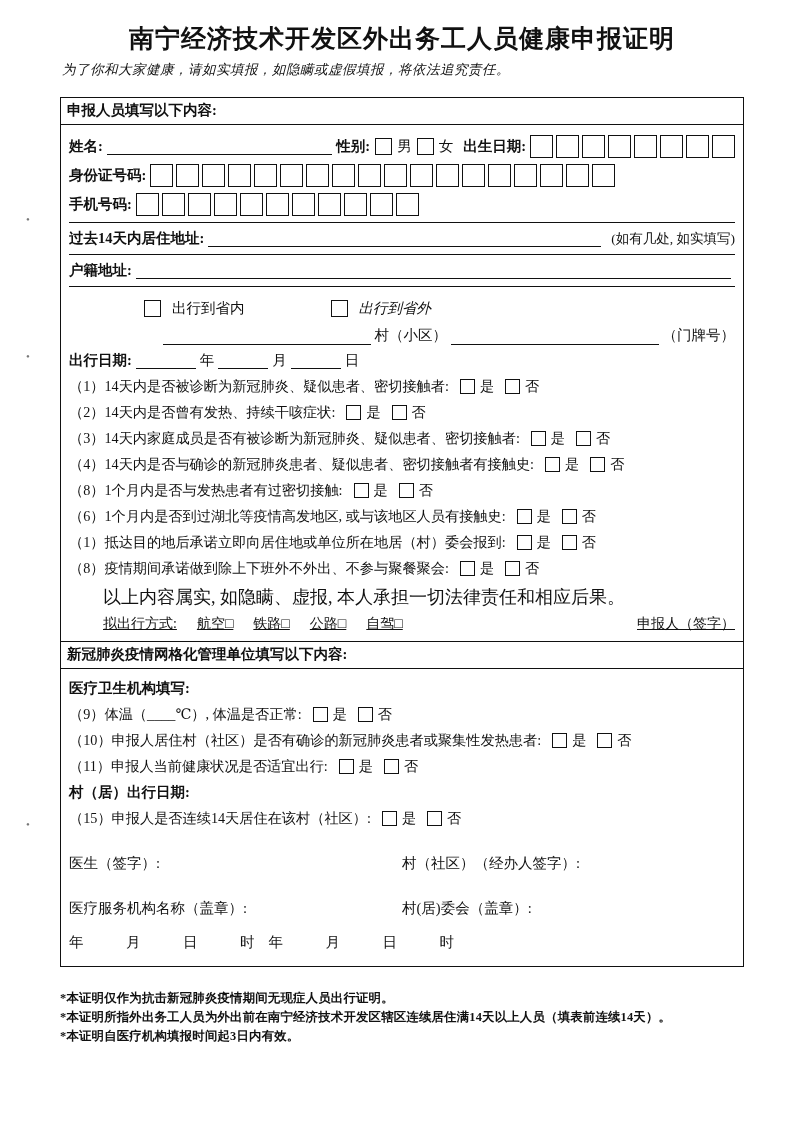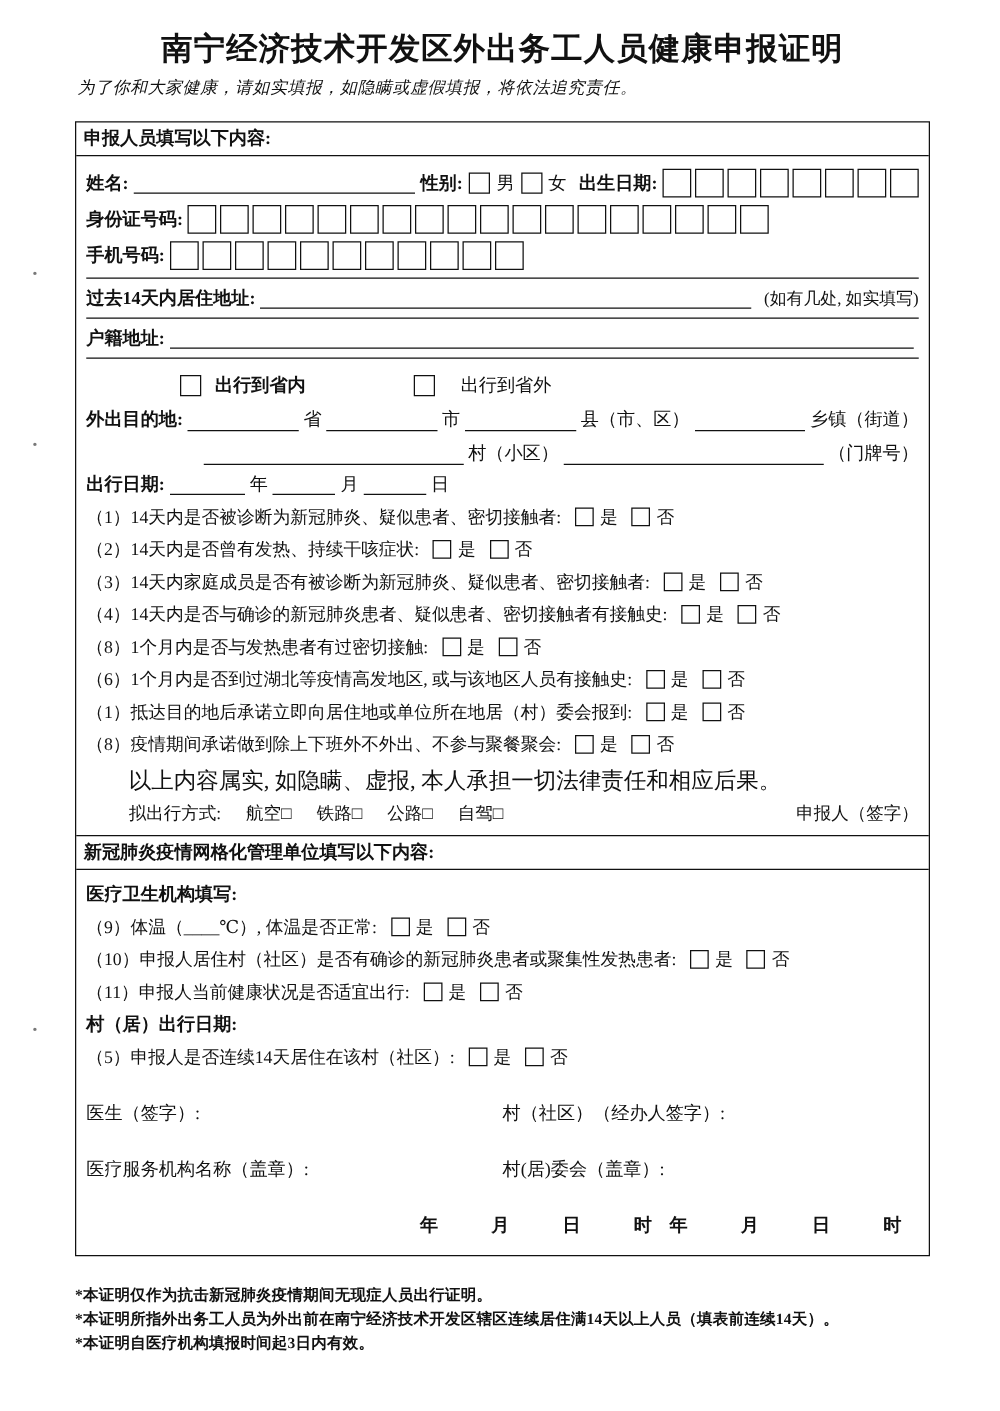"出行到省内" span.lbl { font-weight: bold -> none }
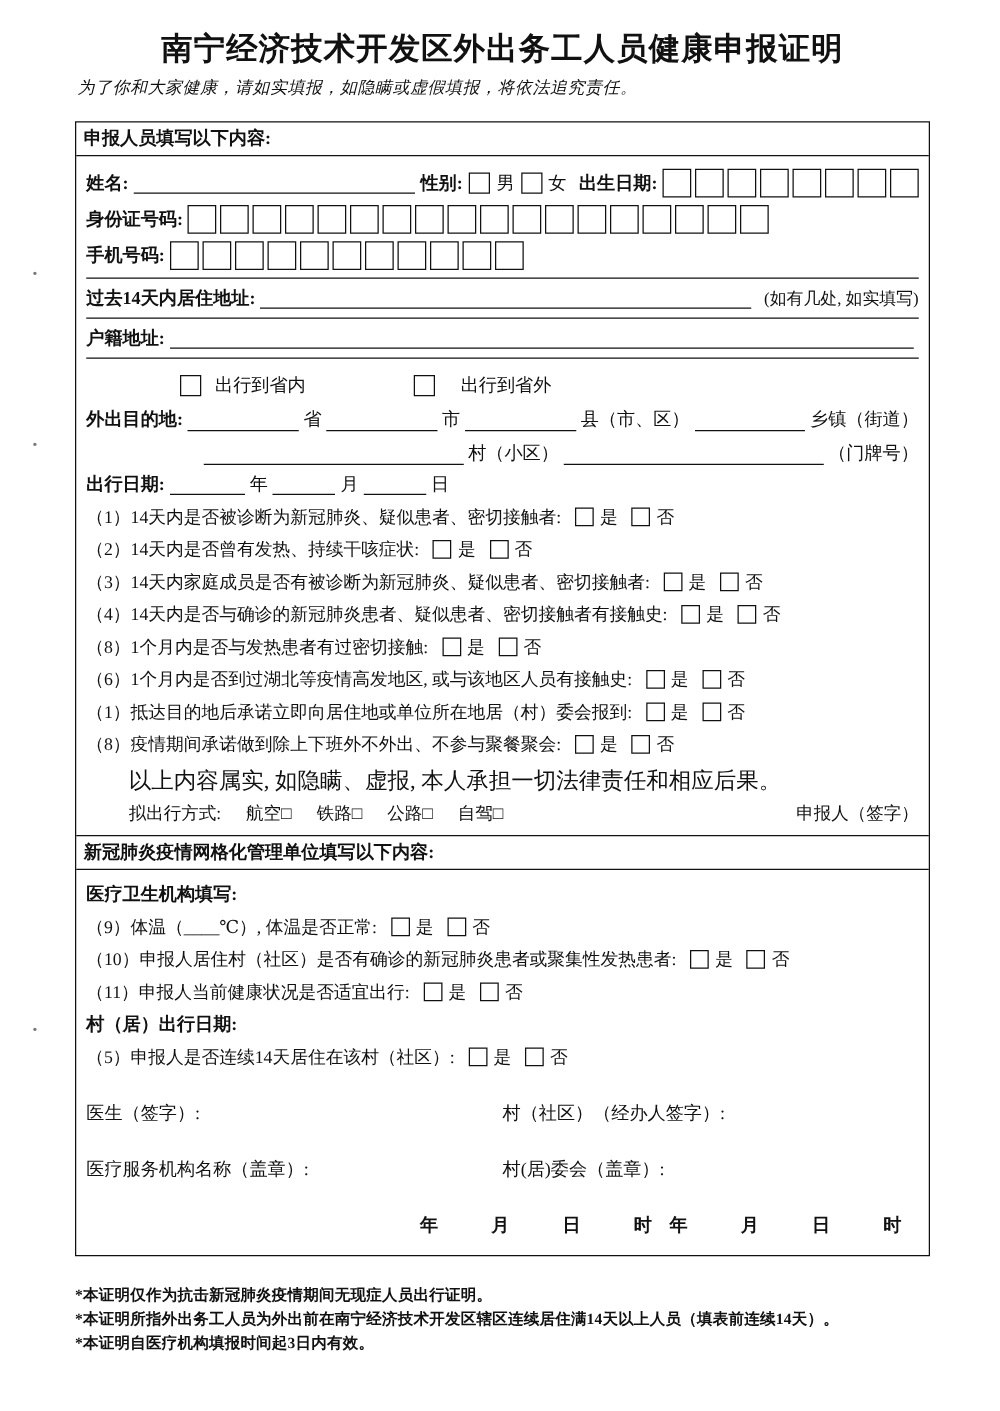"出行到省外" span.lbl { font-style: none -> italic; margin-left: 16px -> 6px }
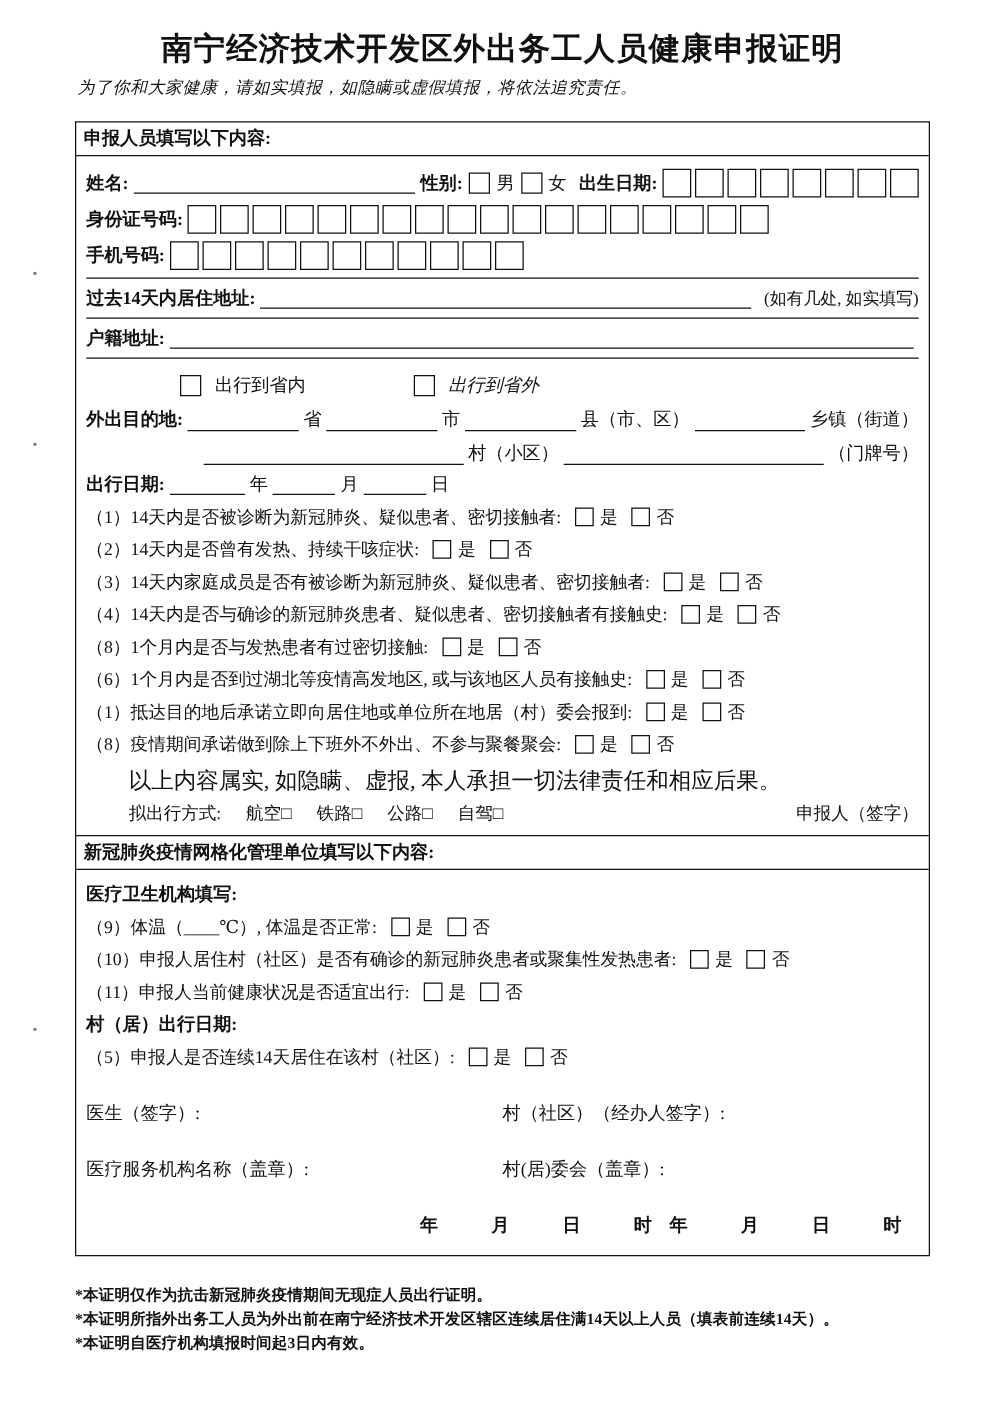"外出目的地:" div.destrow { html: <div> <span>外出目的地:</span> <span> <span></span> <span>省</span> </span> <span> <span></span> <span>市</span> </span> <span> <span></span> <span>县（市、区）</span> </span> <span> <span></span> <span>乡镇（街道）</span> </span> </div> -> none }
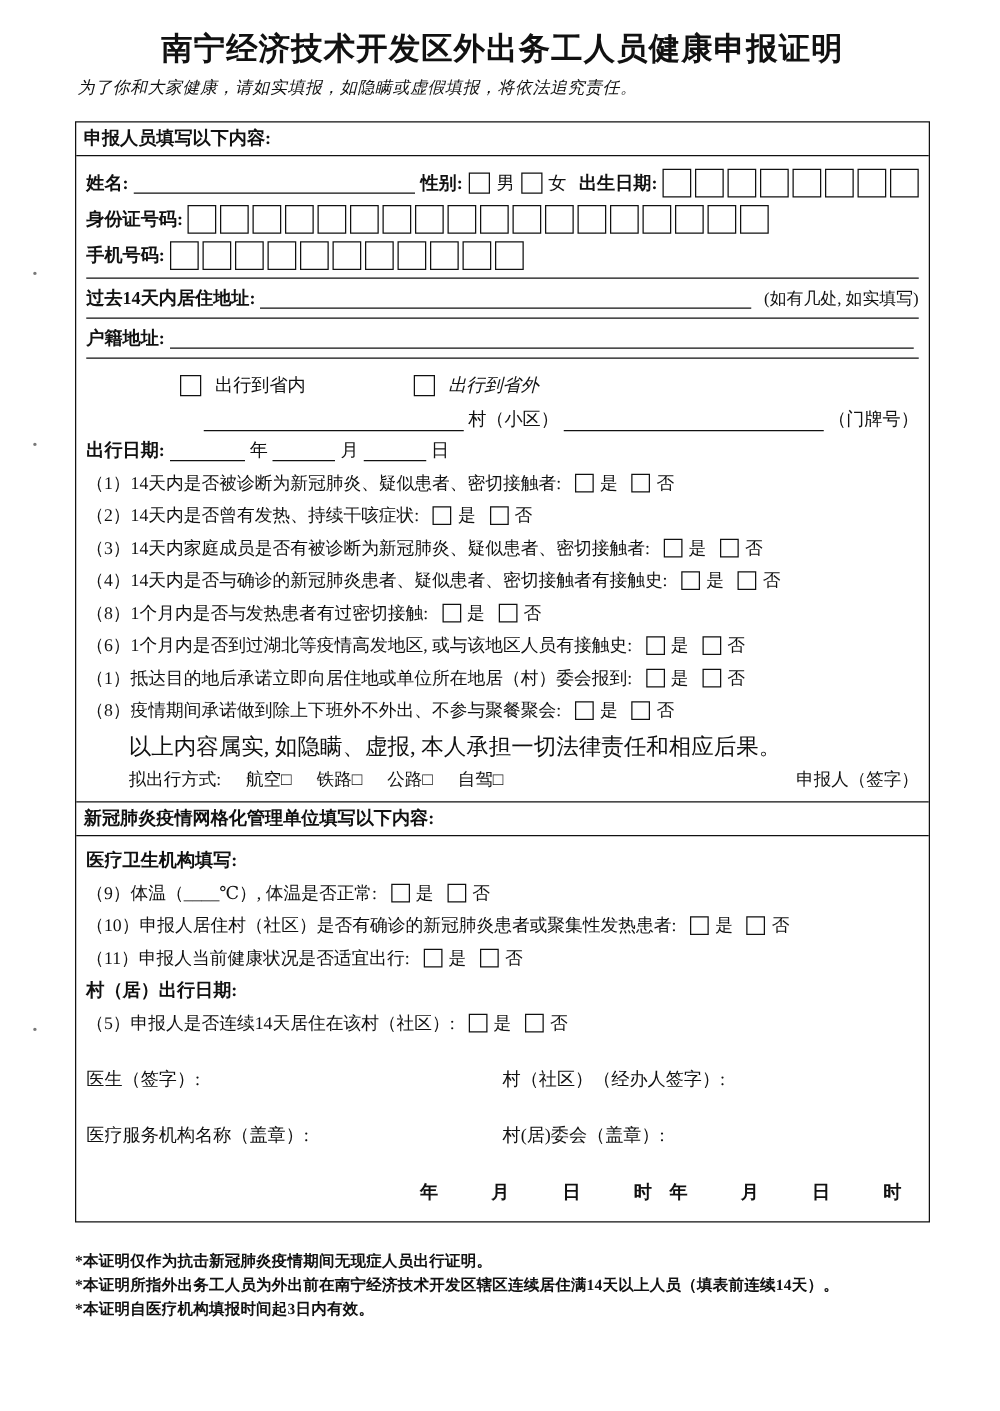"拟出行方式:" .travel { text-decoration: none -> underline }
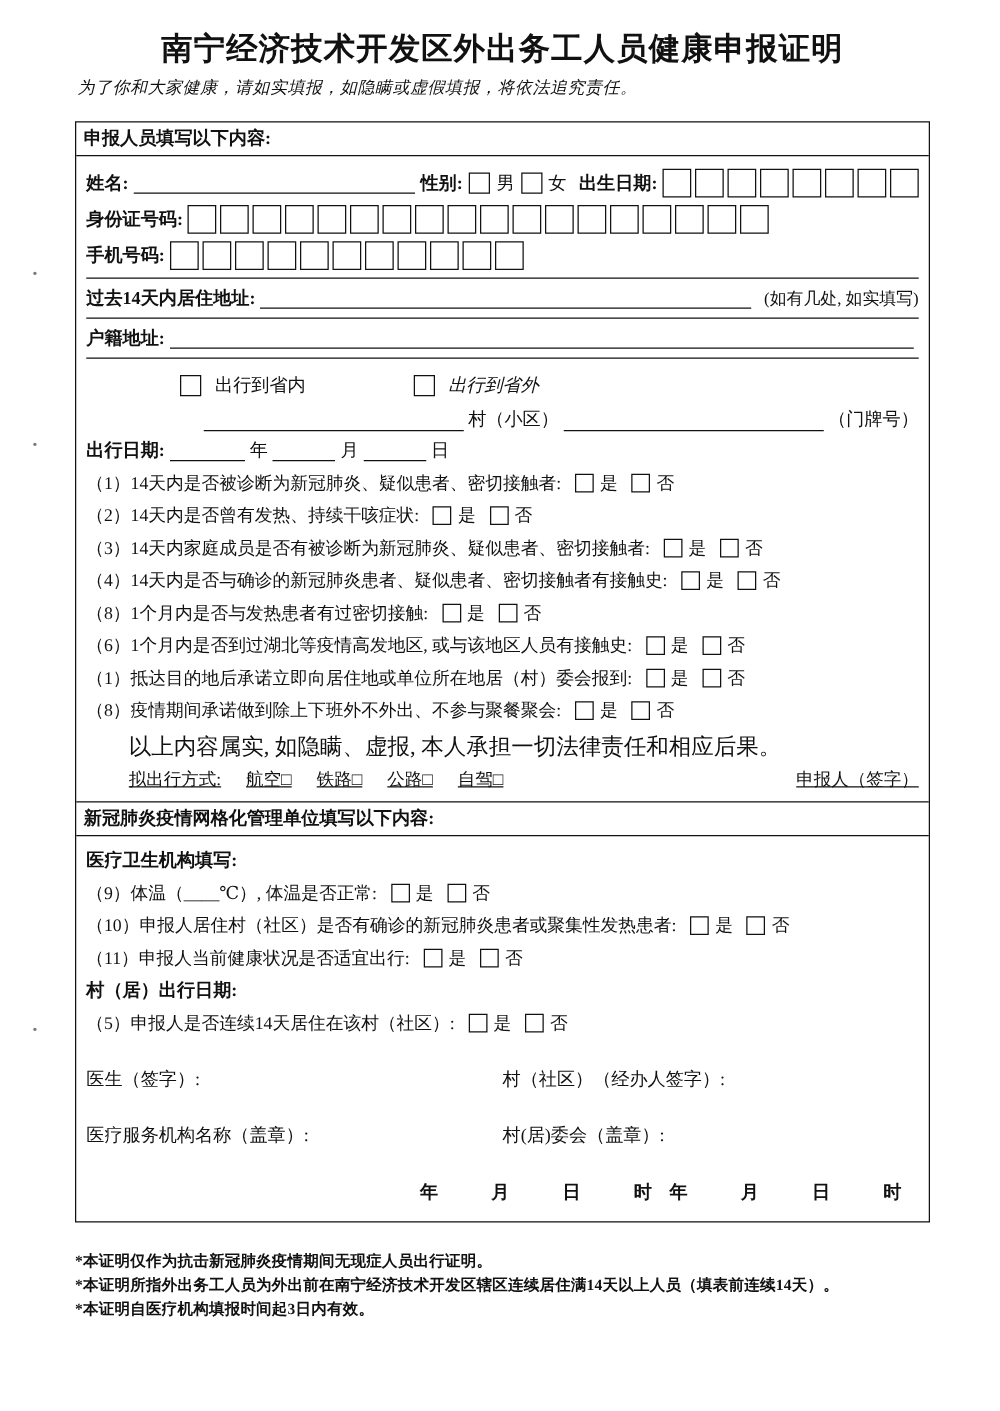"（5）申报人是否连续14天居住在该村（社区）:" span { text: 5 -> 15 }
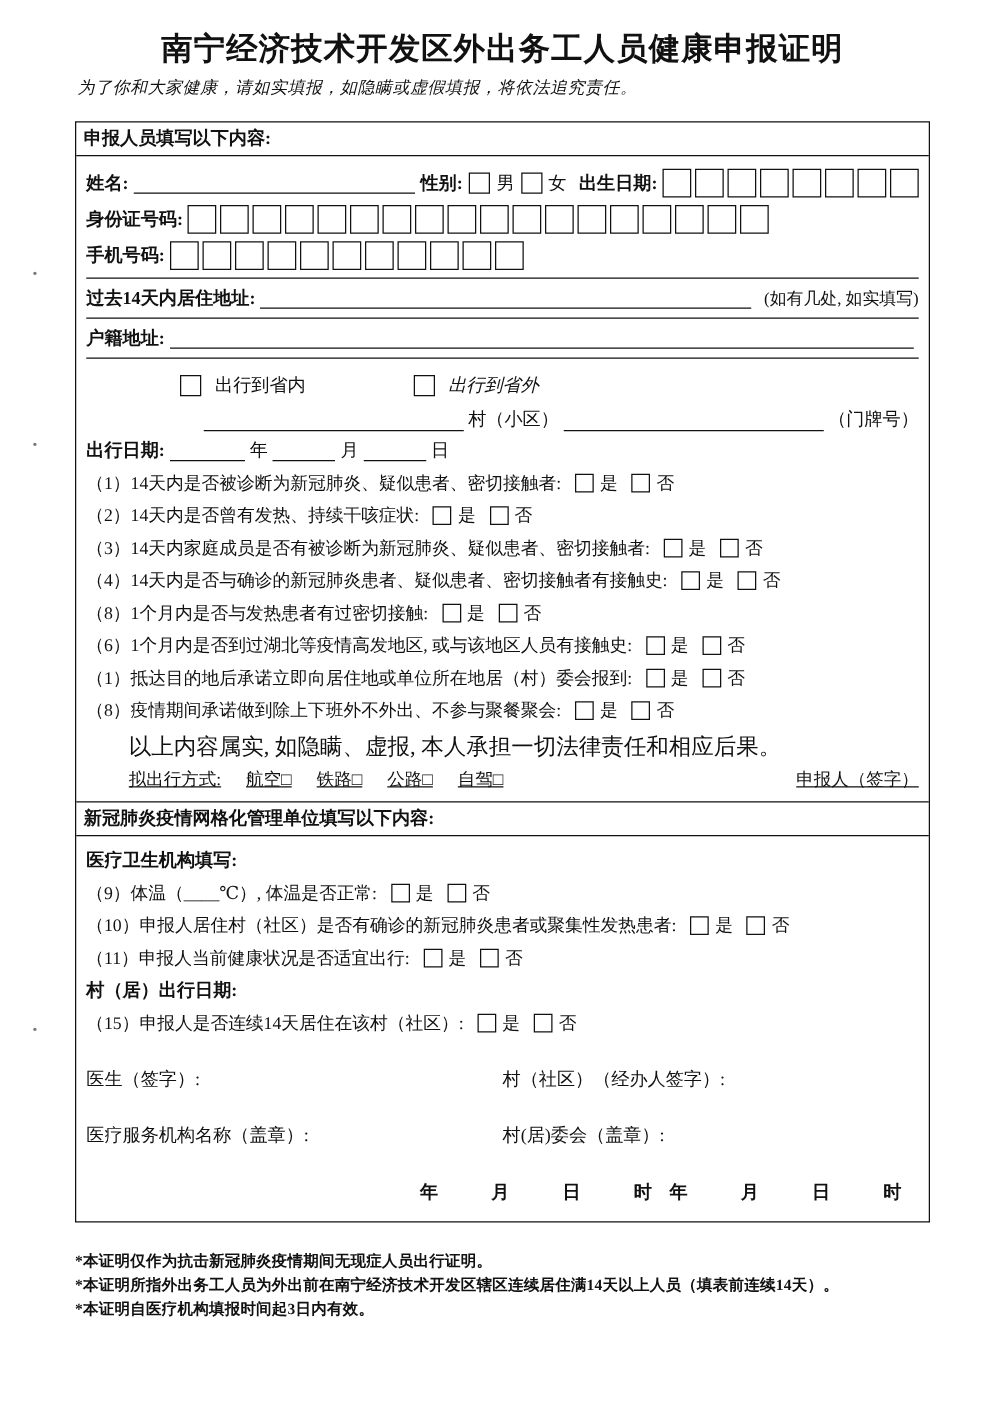"年 月 日 时" .date-line { font-weight: bold -> none; justify-content: flex-end -> flex-start; margin: 26px 0 10px 0 -> 15px 0 10px 0 }
